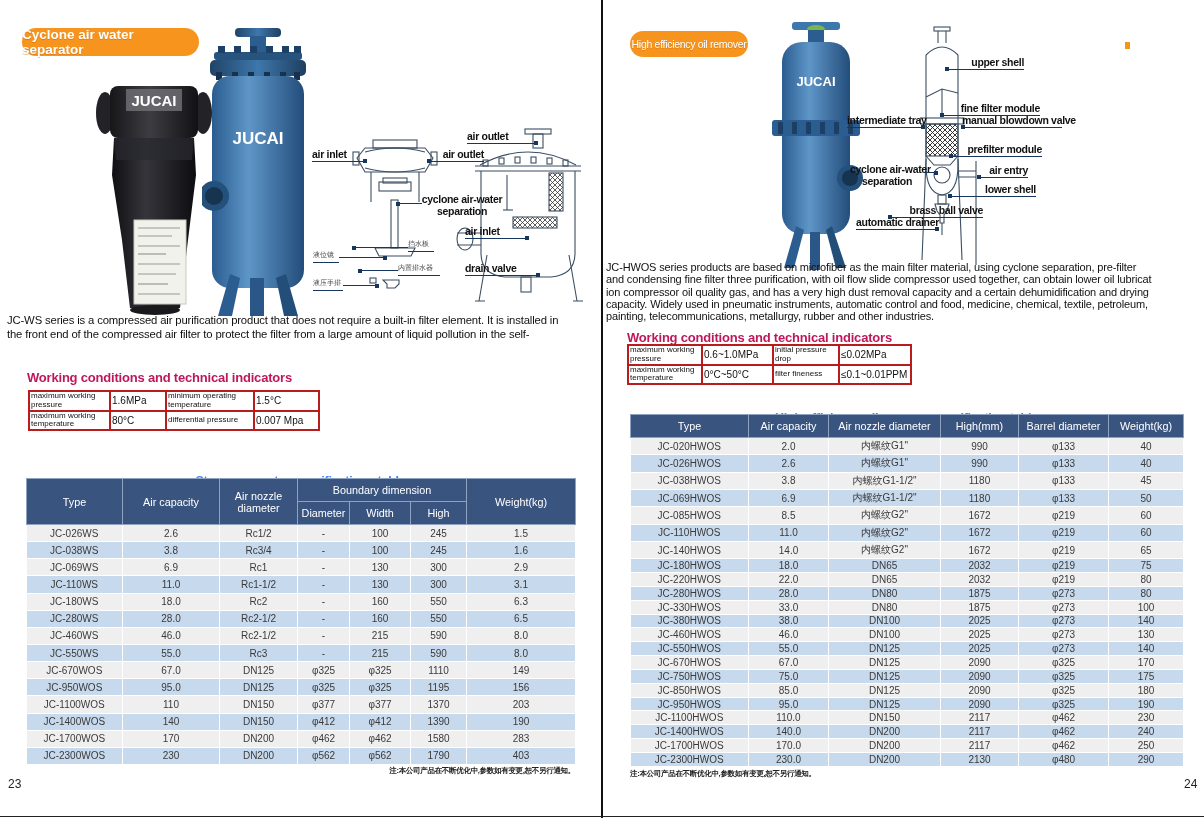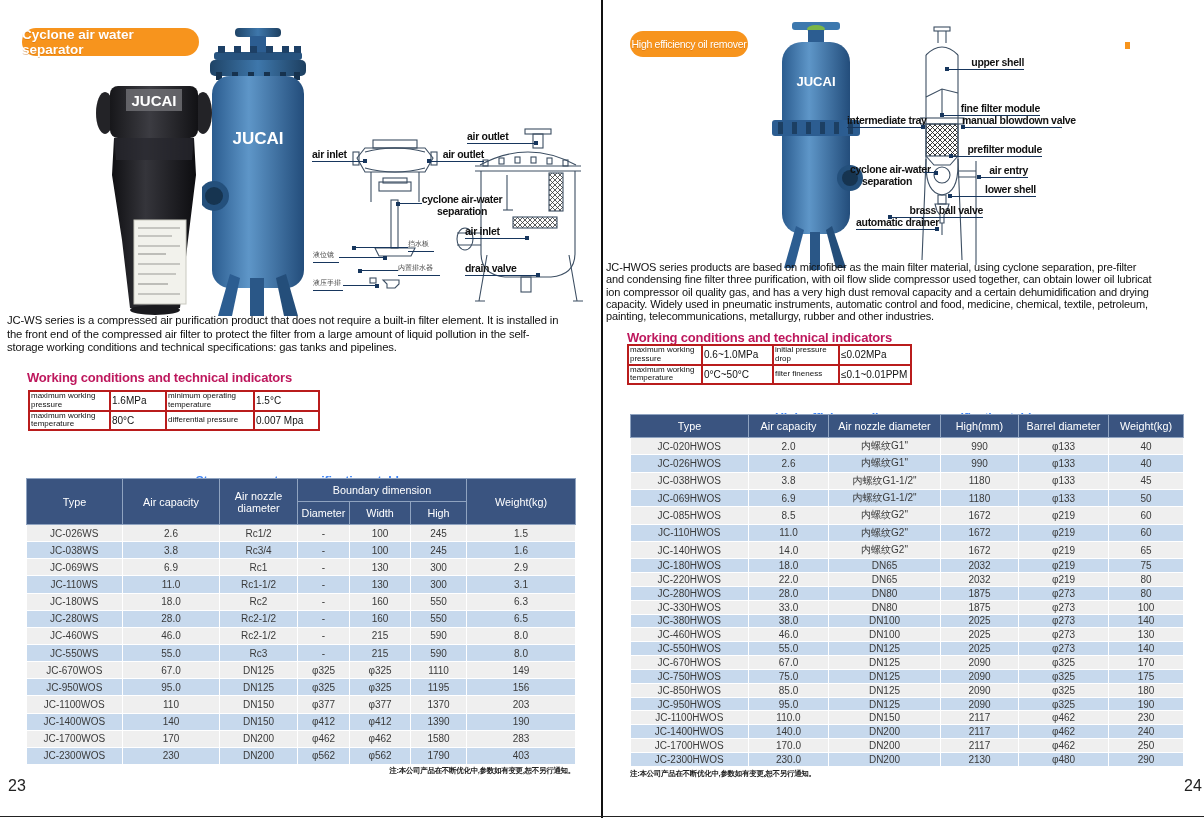"storage working conditions and technical" div { html: <div>storage working conditions and technical specifications: gas tanks and pipelines.</div> -> none }
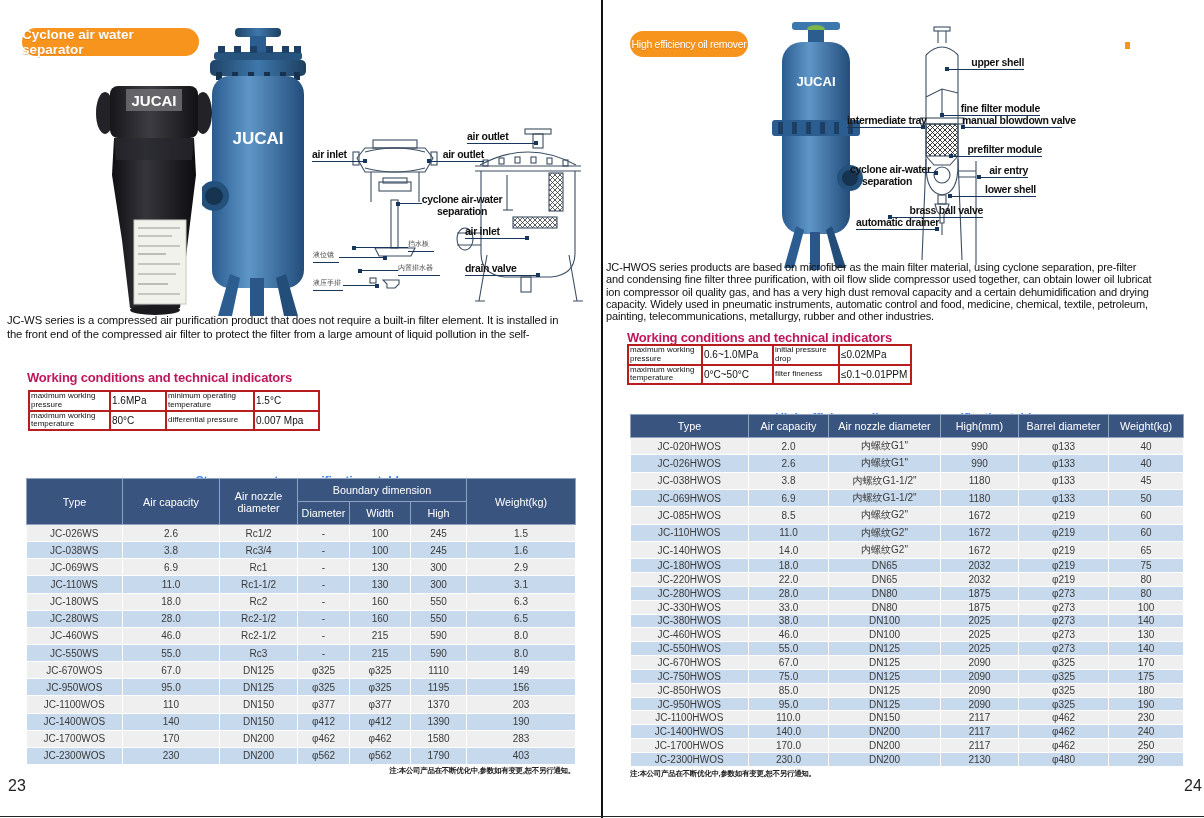"23" .pageno { font-size: 16px -> 12px }
